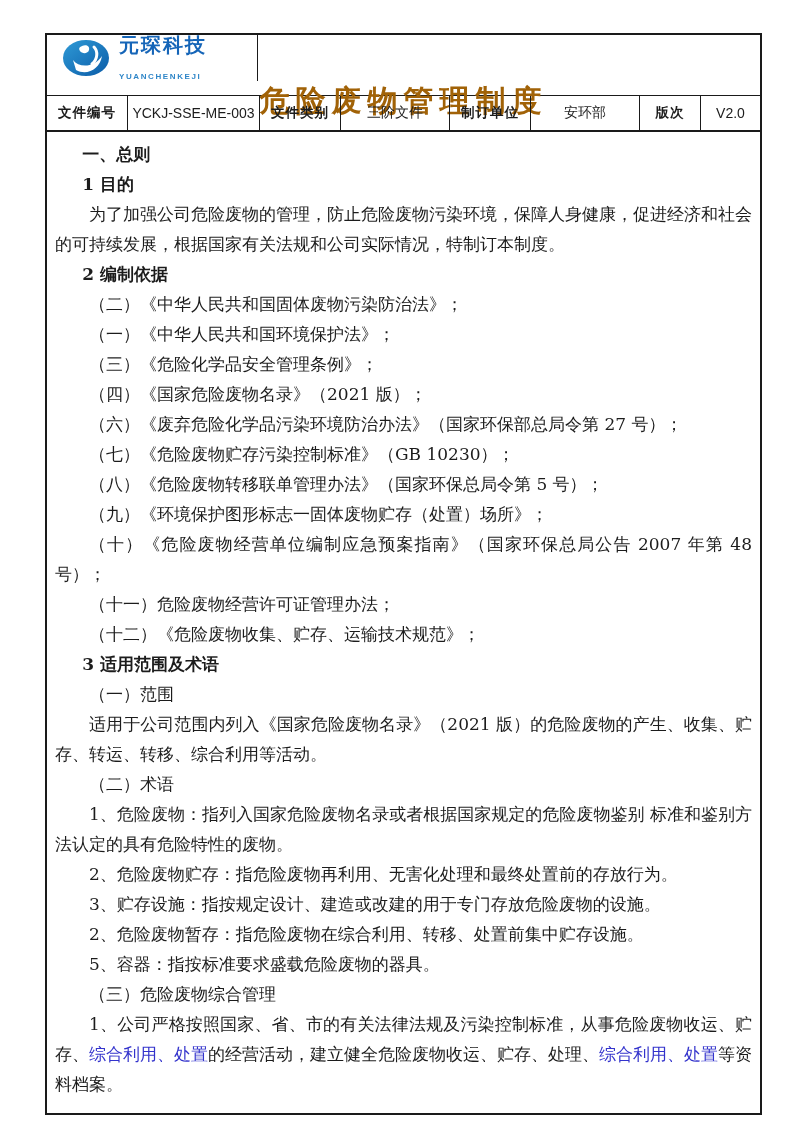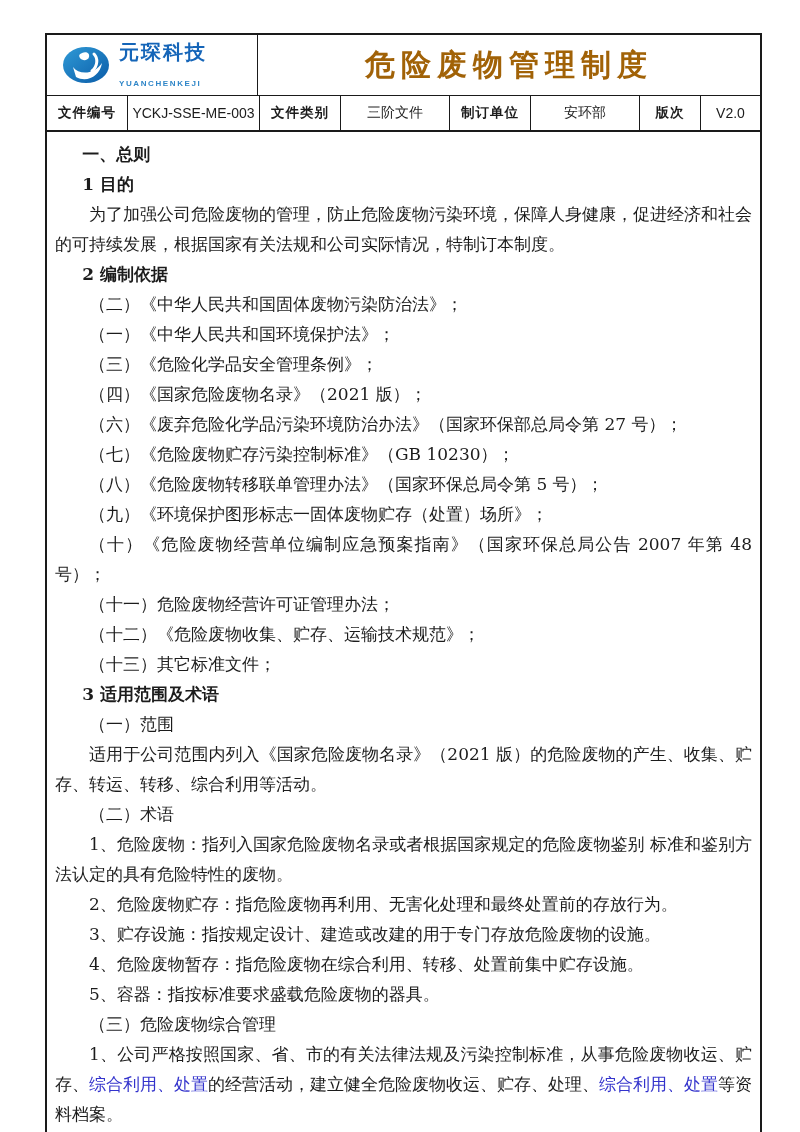"元琛科技" .doc-header { flex-direction: none -> column }
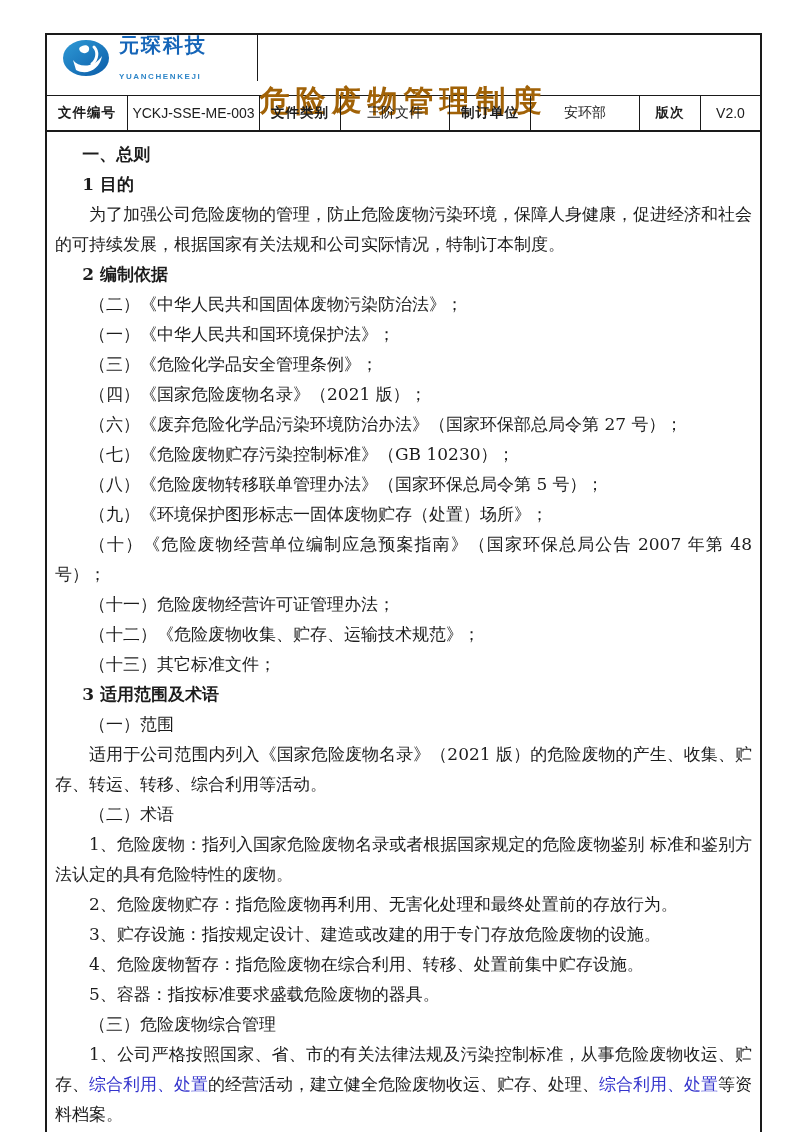"（十三）其它标准文件；" p.blk { html: <p><span>（十三）其它标准文件；</span></p> -> none }
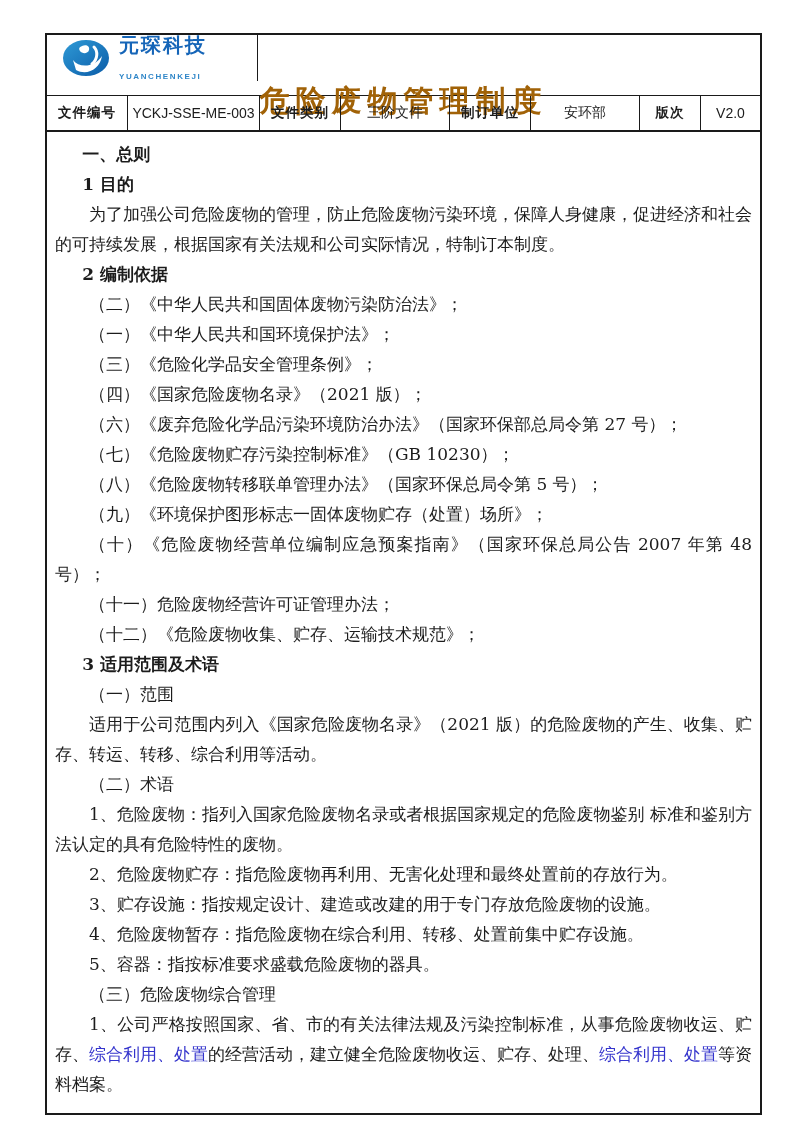"4、危险废物暂存：指危险废物在综合利用、转移、处置前集中贮存设施。" span { text: 4 -> 2 }
